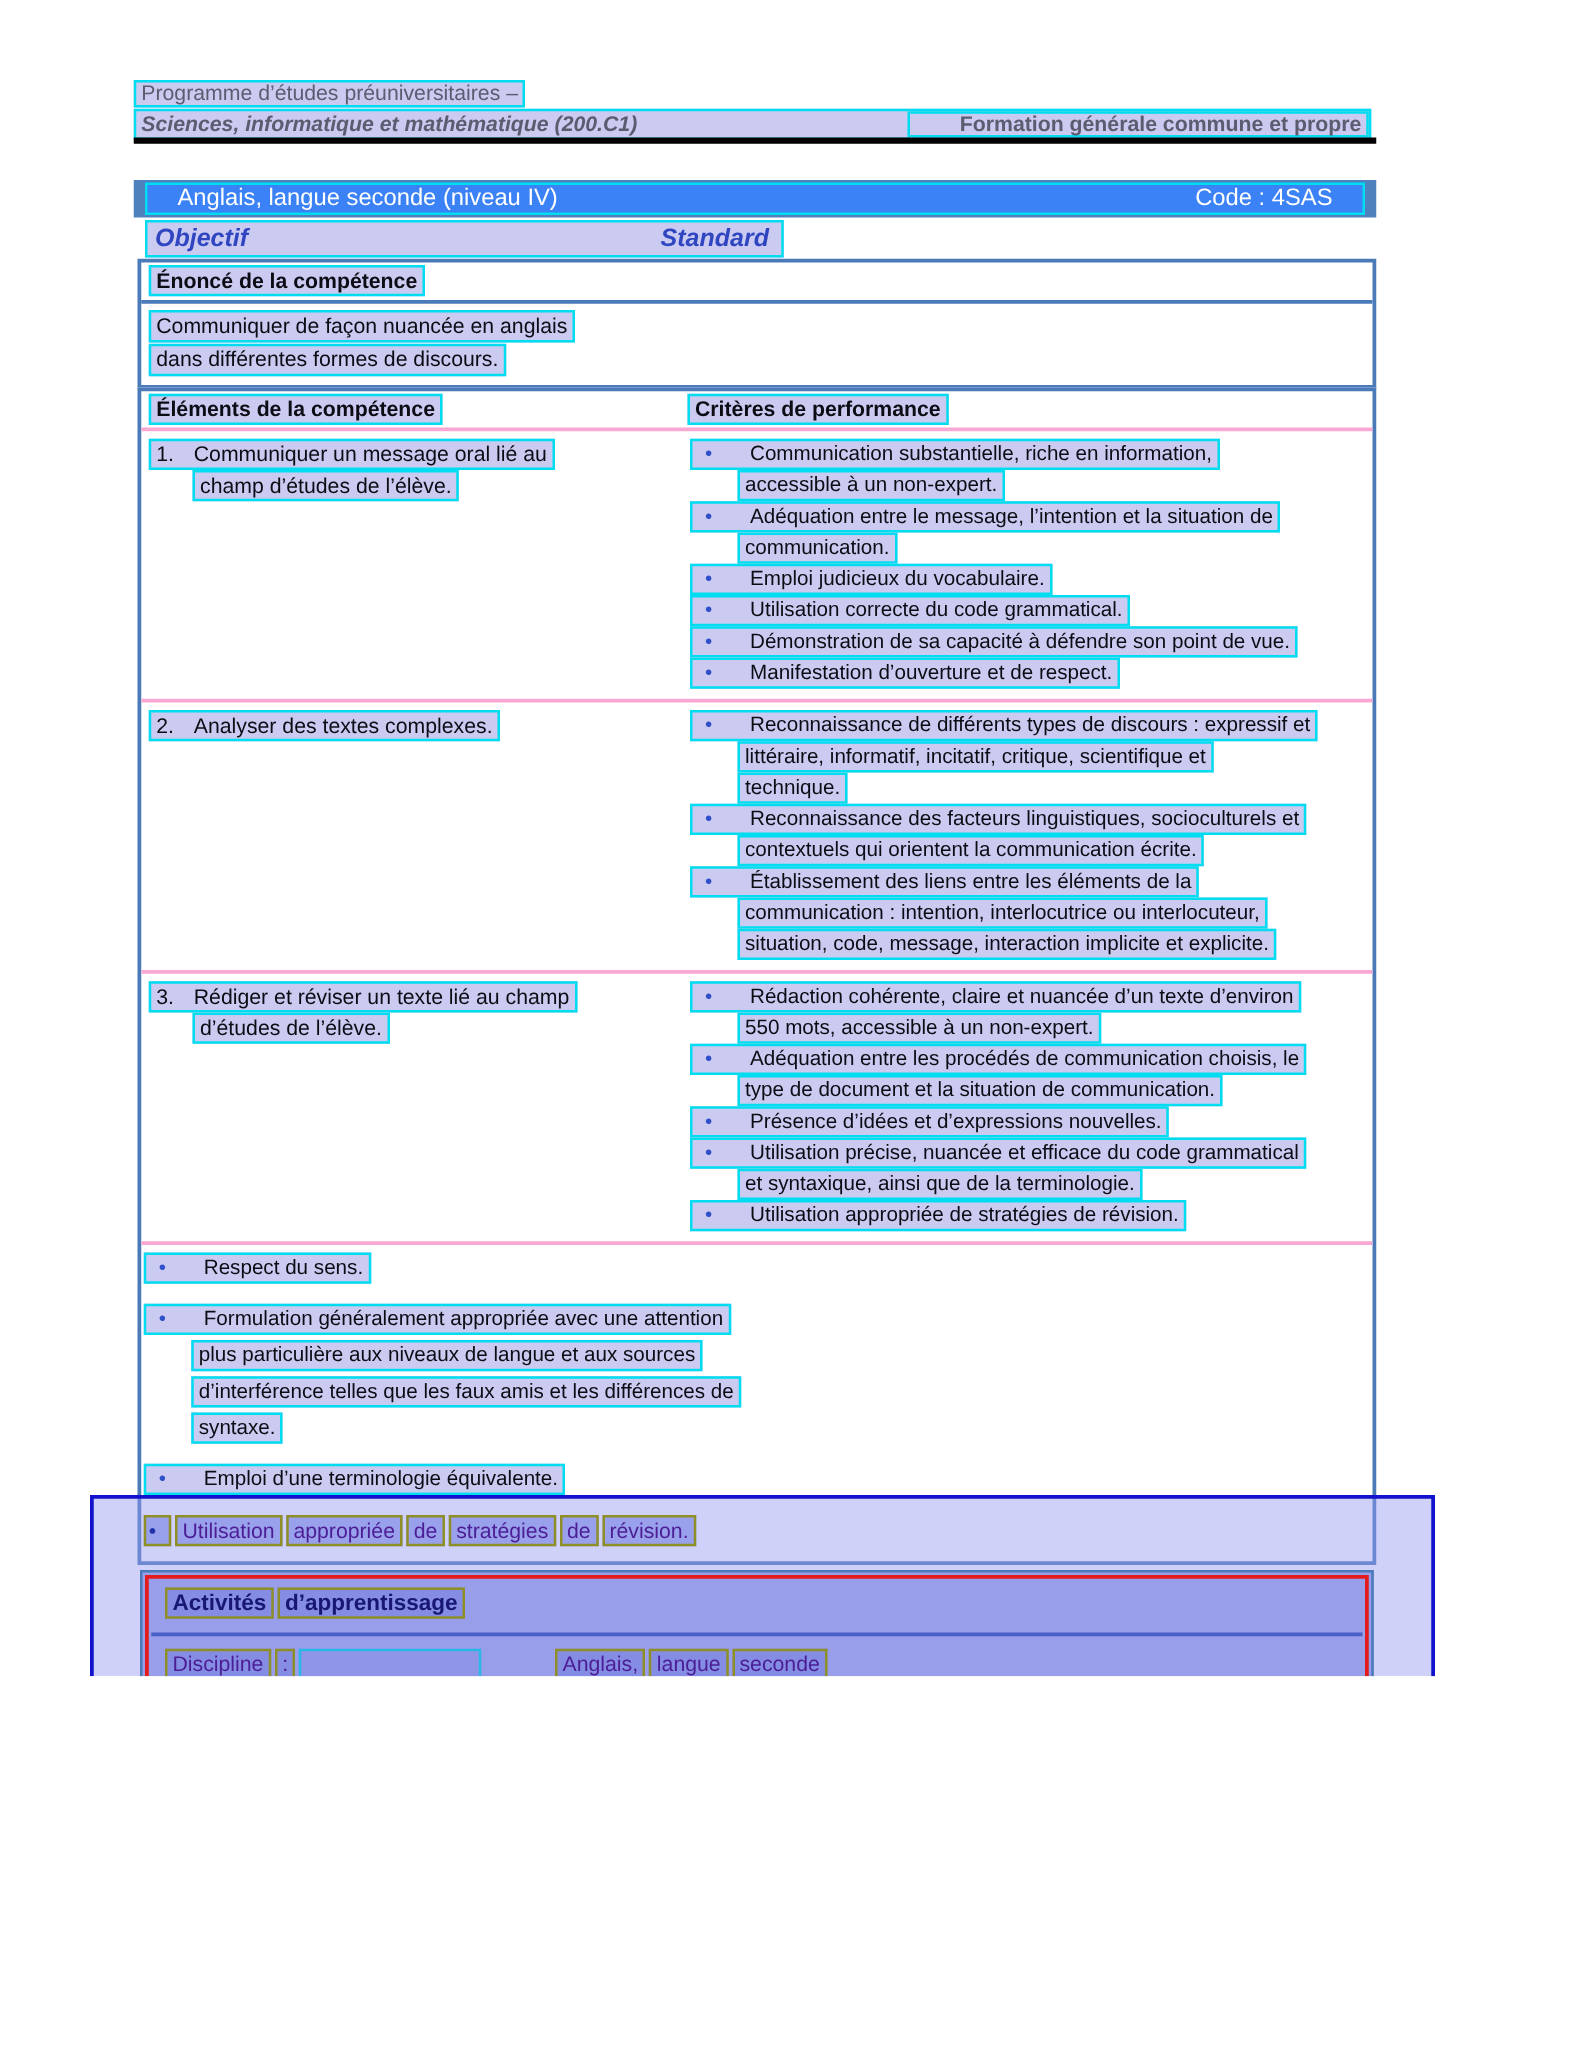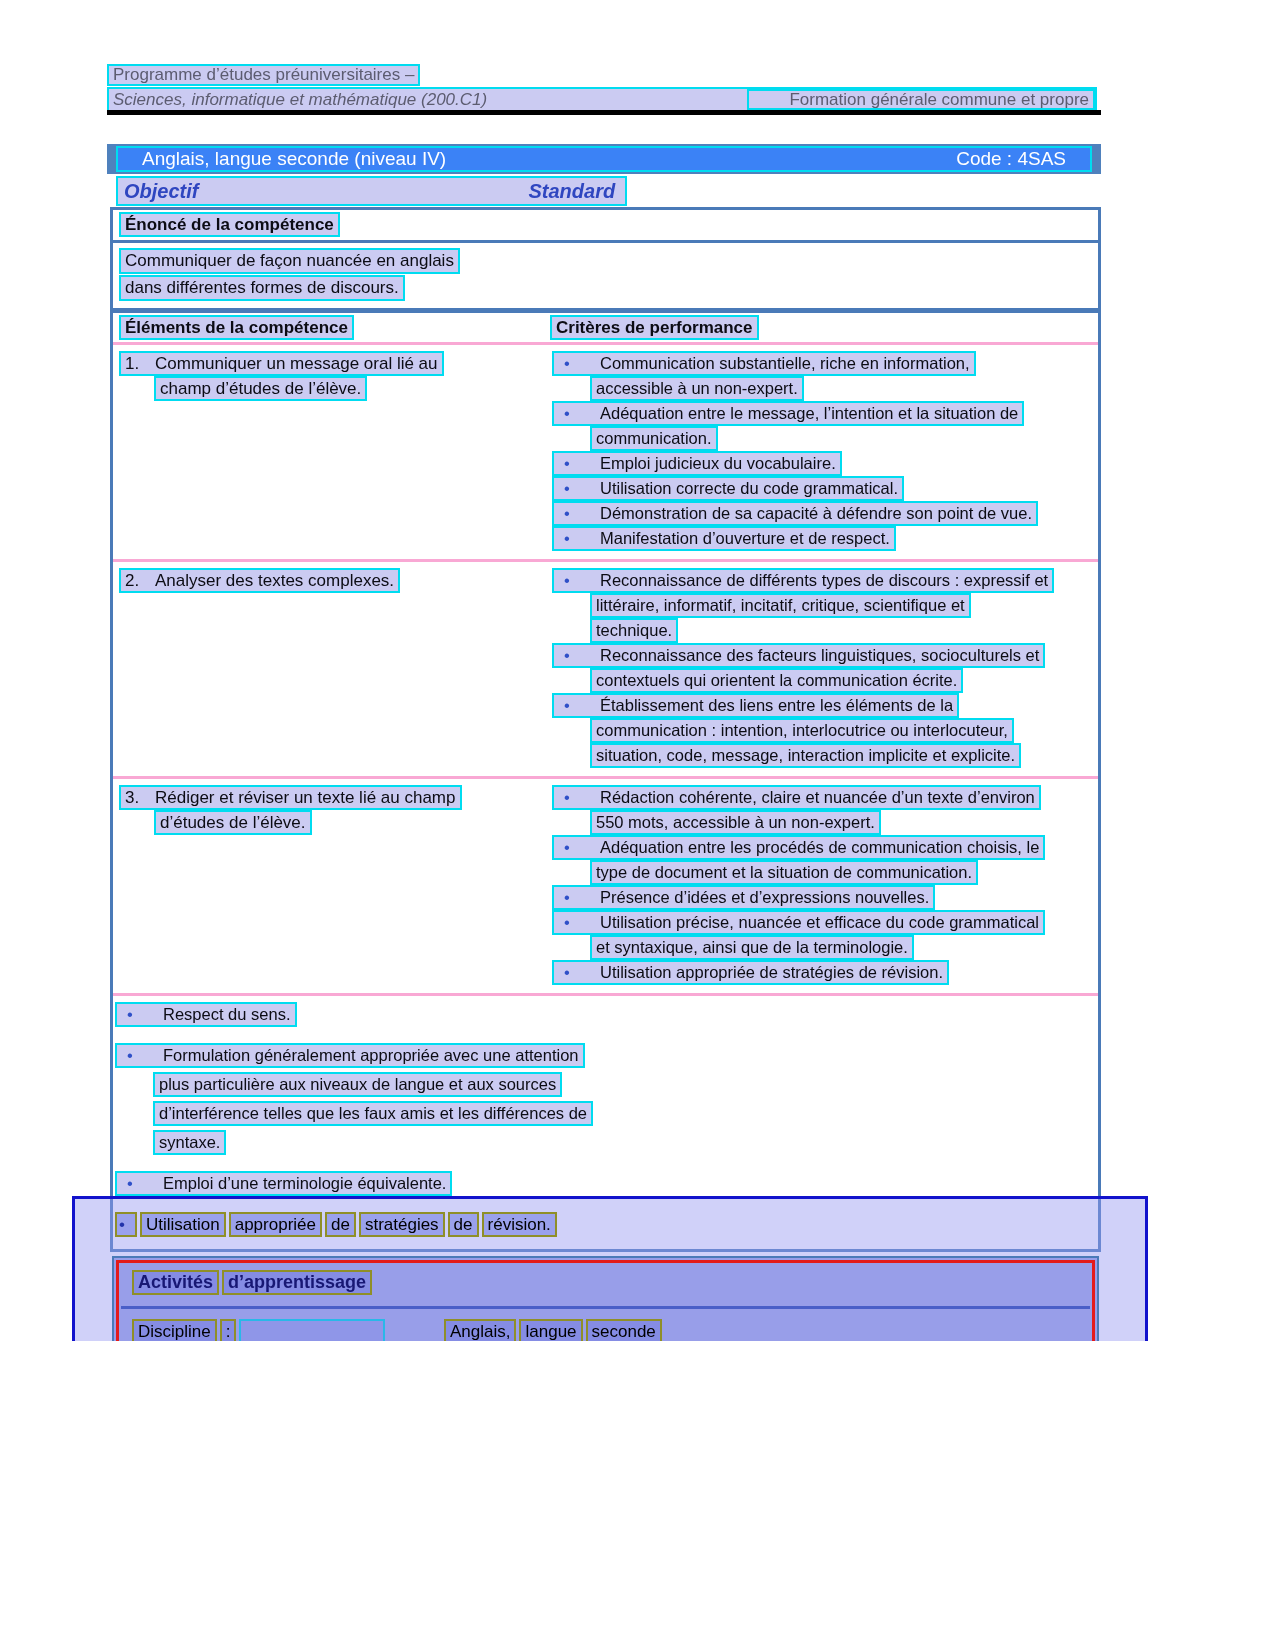"Sciences, informatique et mathématique" .hdr-line2 { font-weight: none -> bold }
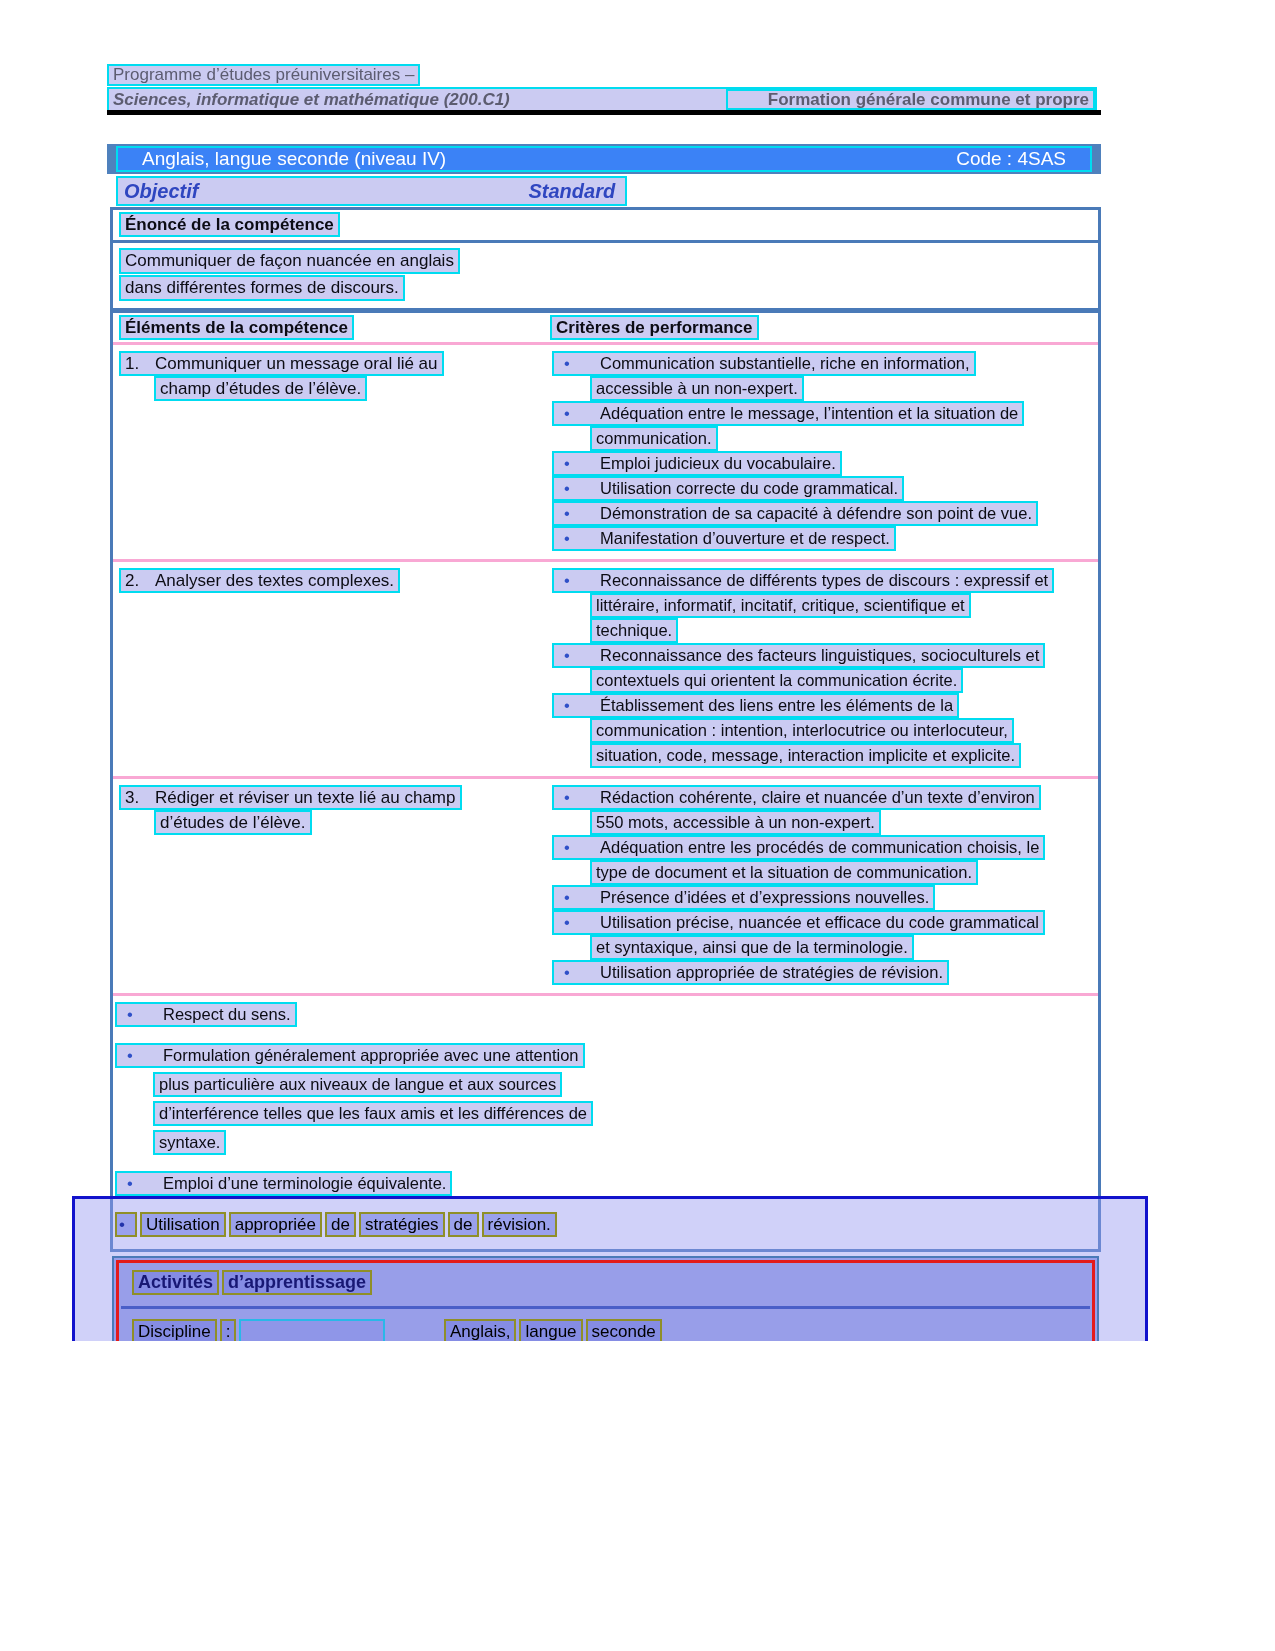"Utilisation" .wbox { color: #000000 -> #4c1d95 }
